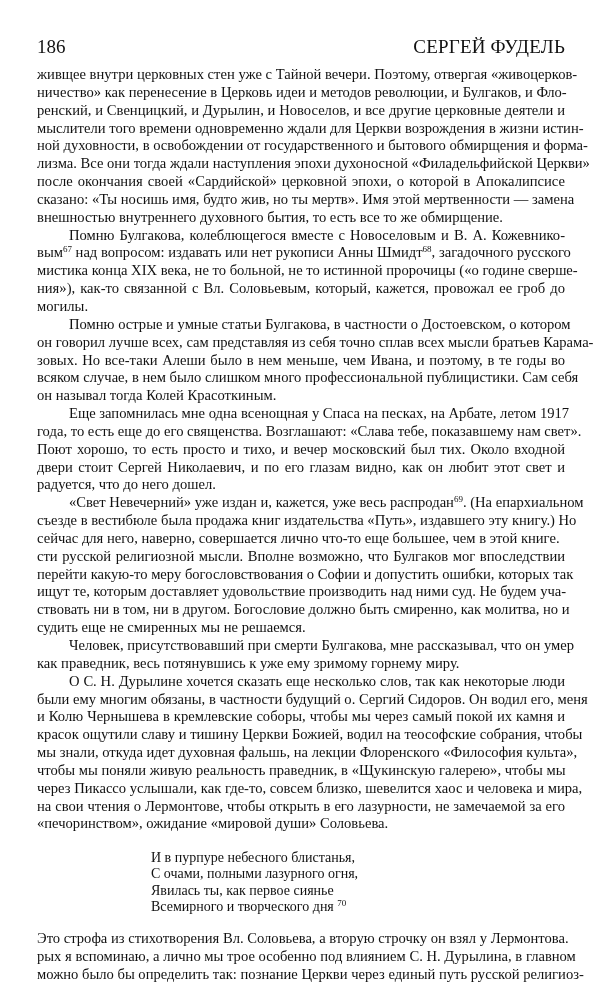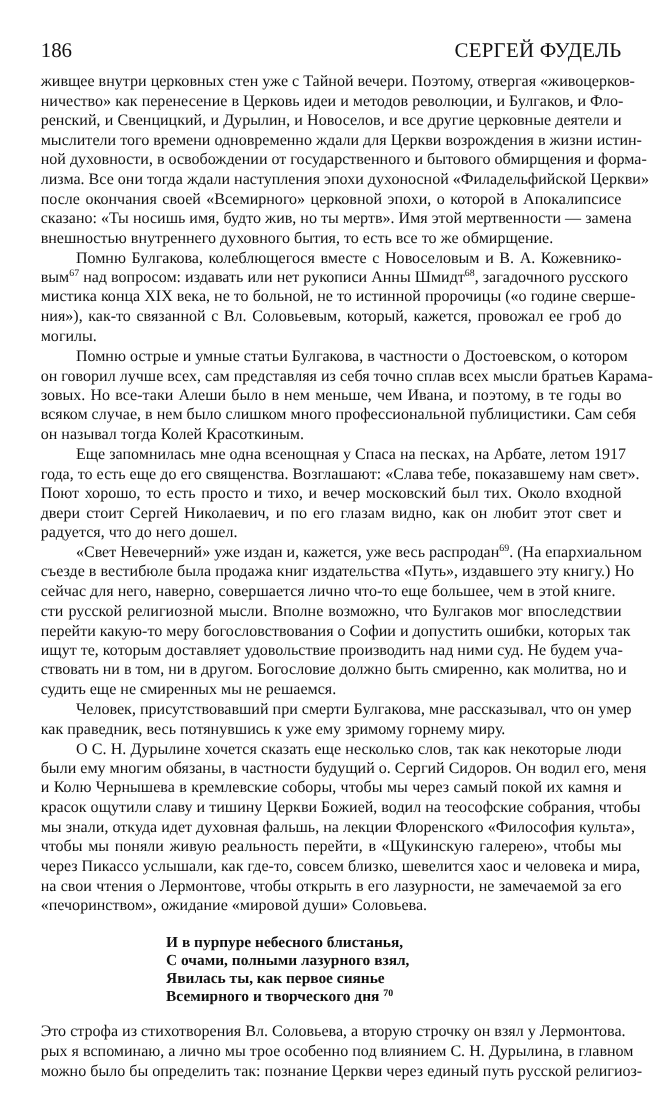"после окончания своей «Всемирного»" span.line { text: Всемирного -> Сардийской }
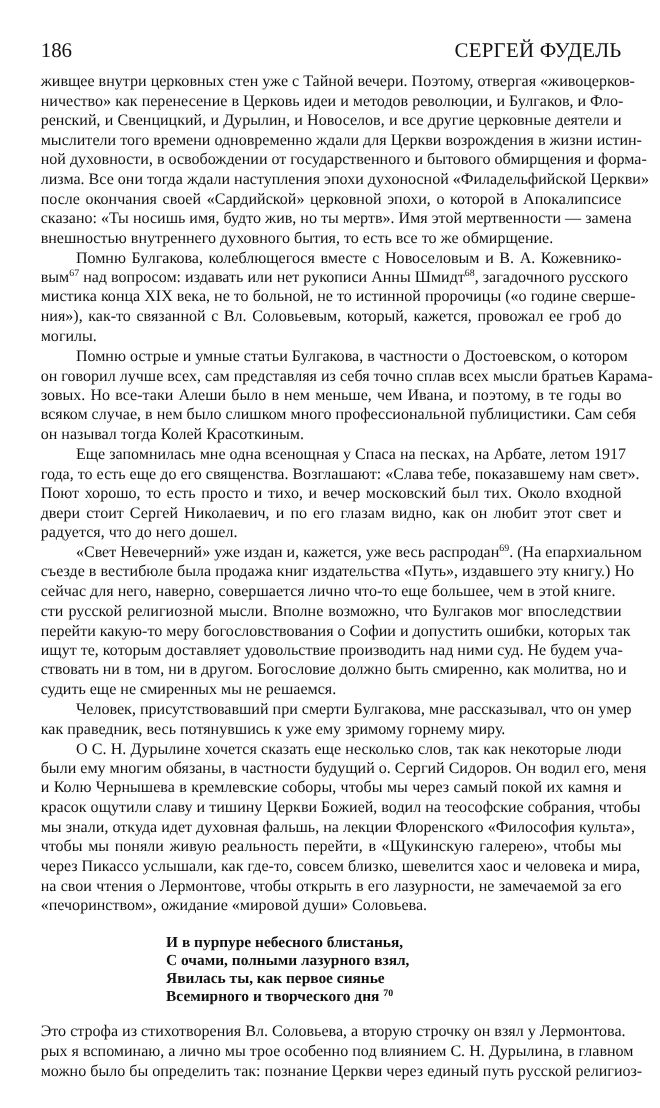"чтобы мы поняли живую реальность" span.line { text: перейти -> праведник }
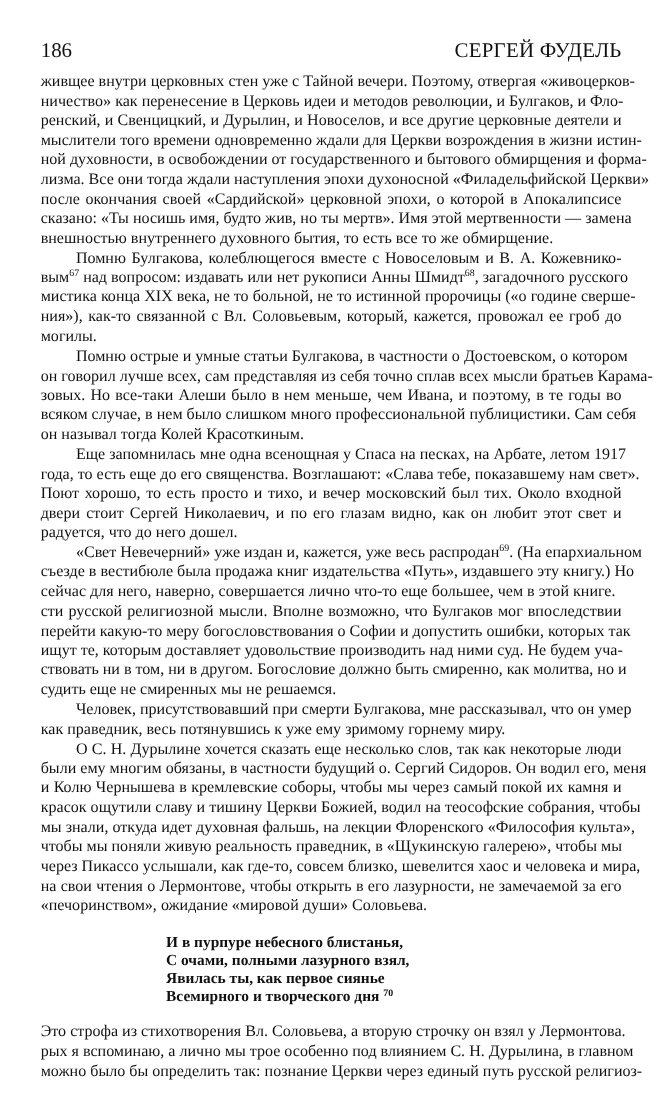"И в пурпуре небесного блистанья," .verse { font-weight: bold -> none }
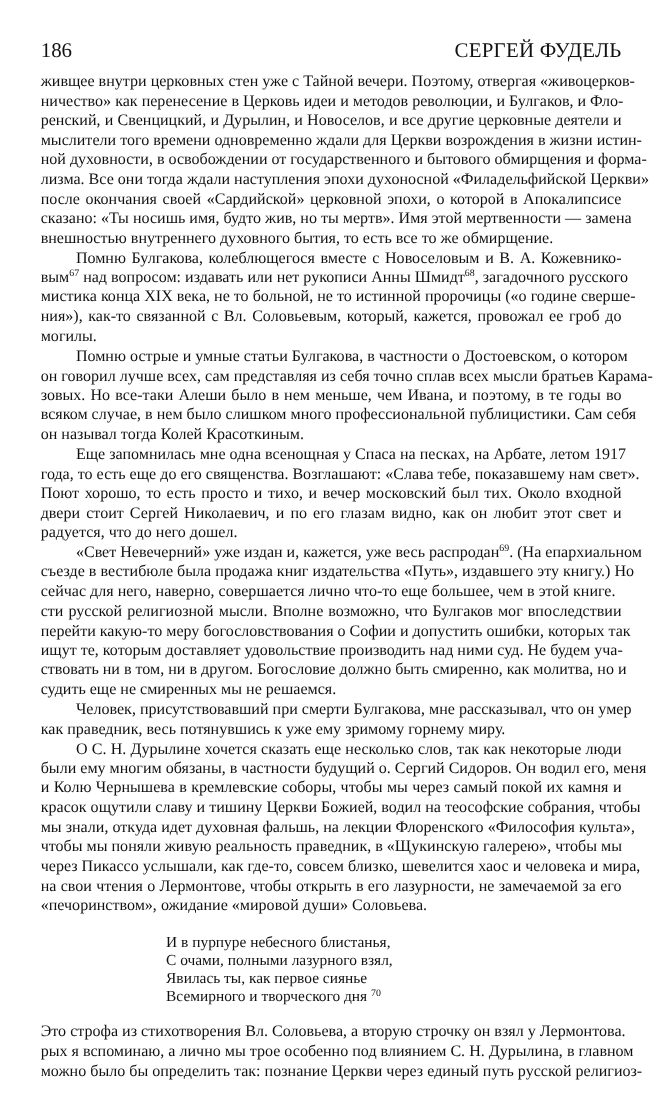"С очами, полными лазурного взял," span.vline { text: взял -> огня }
